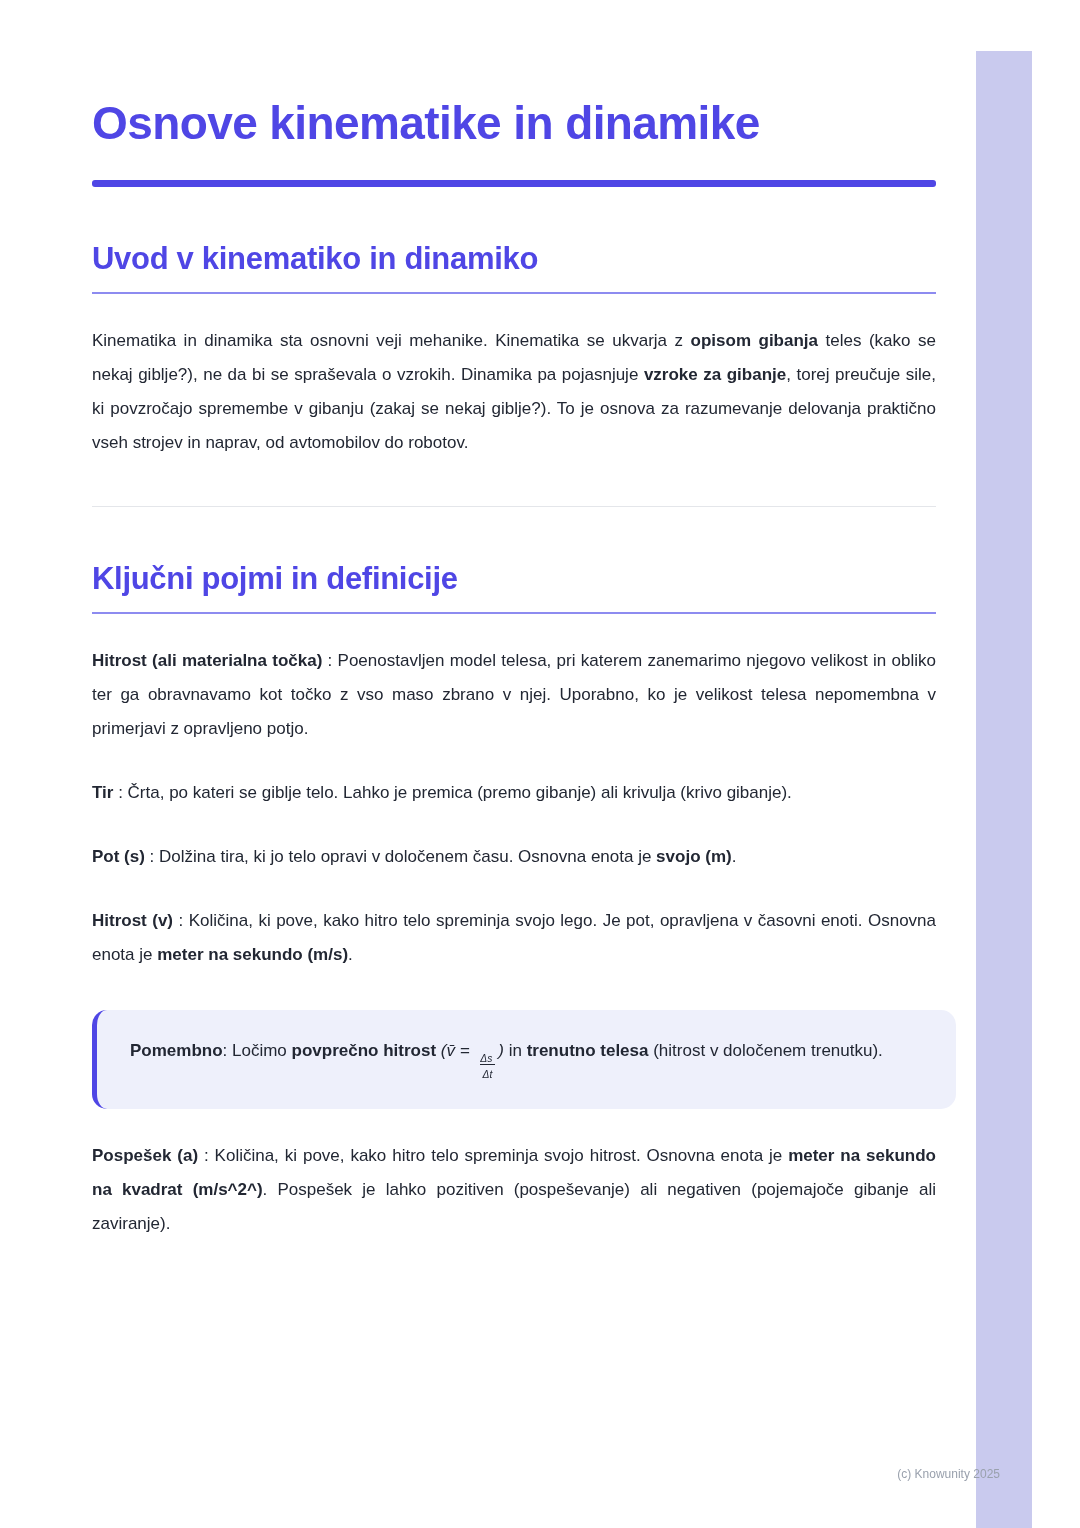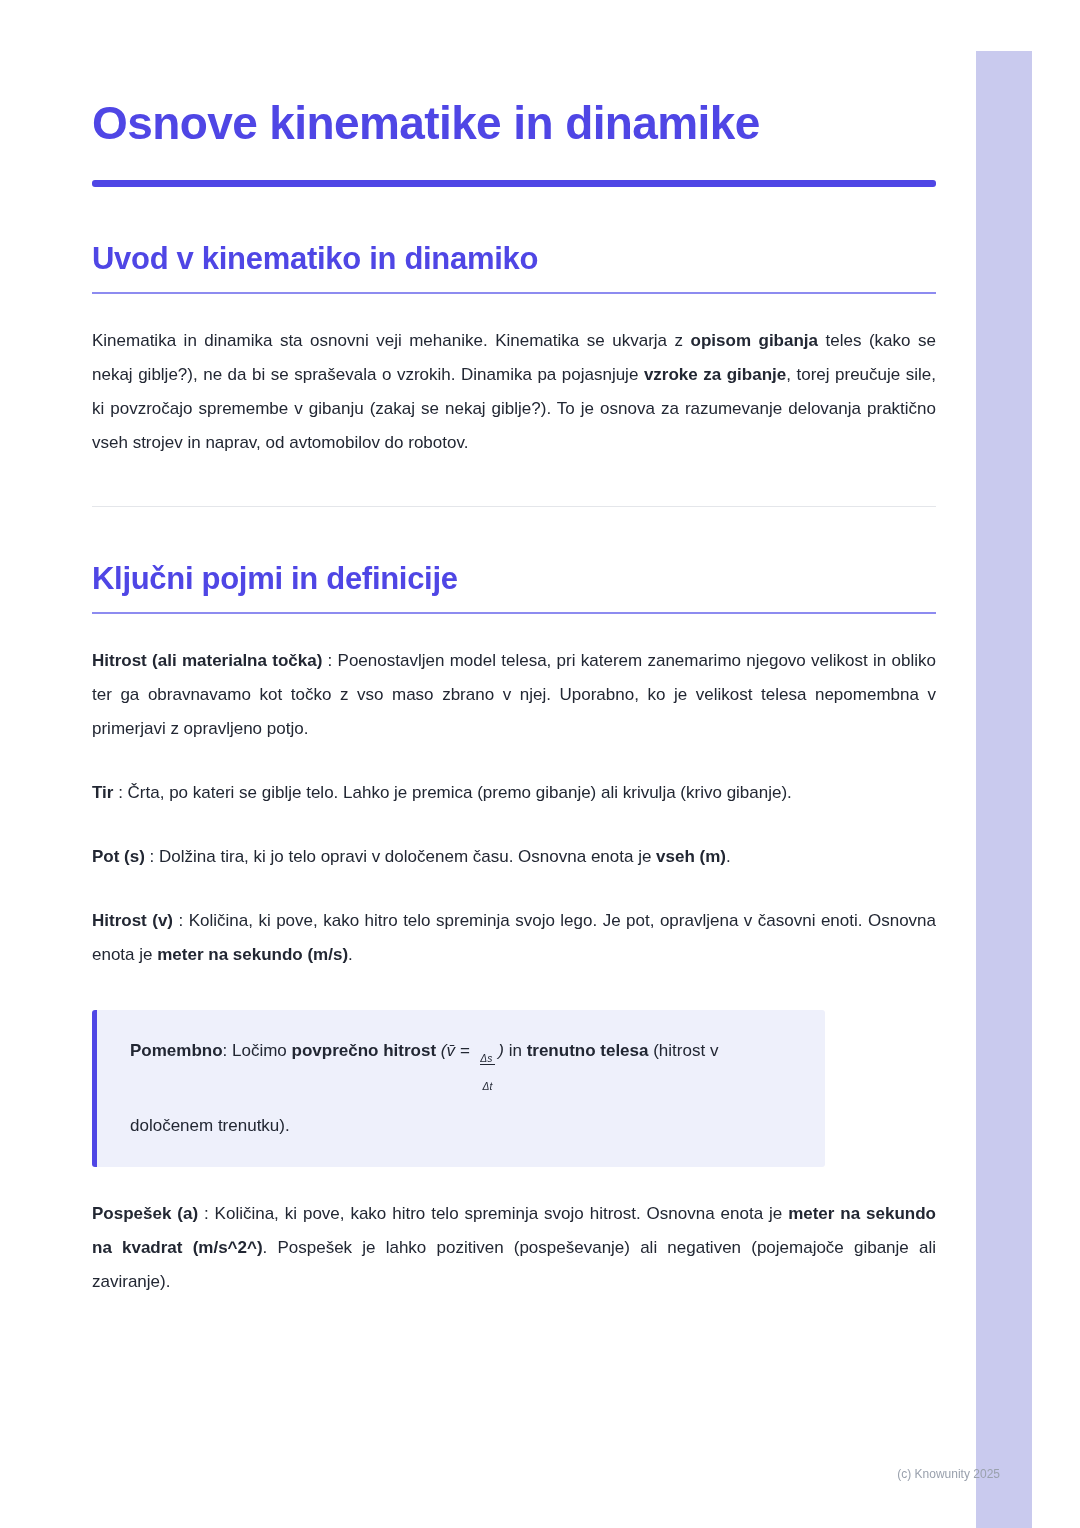"vseh (m)" span.bold { text: vseh -> svojo }
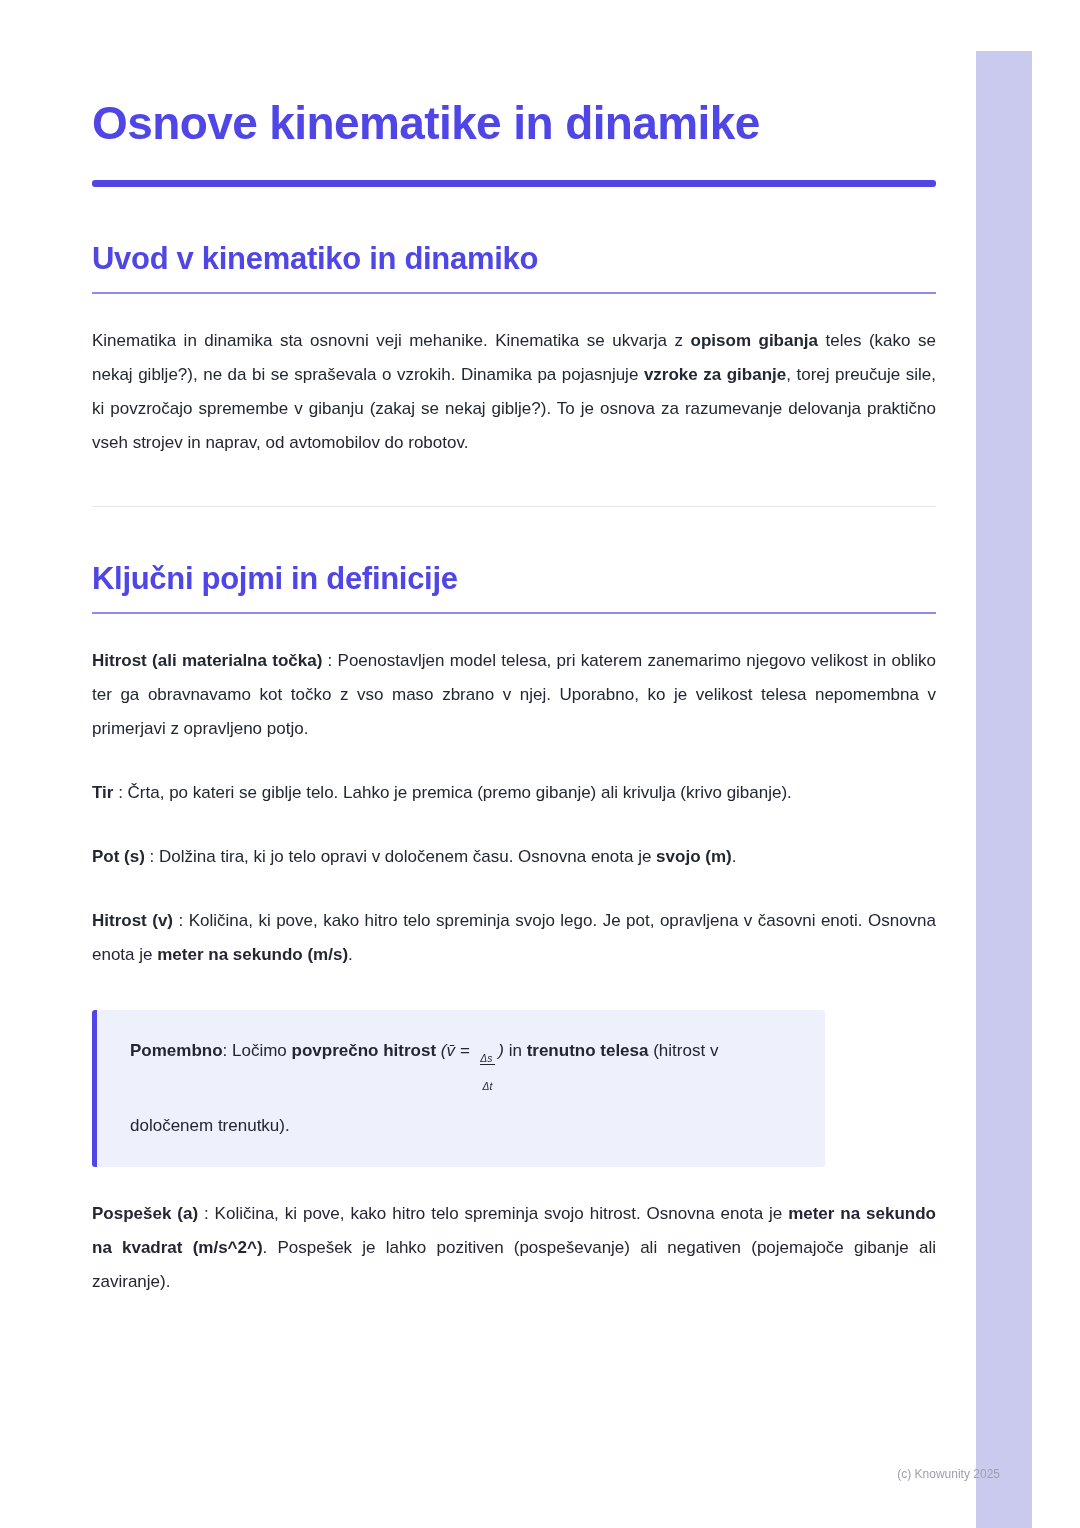"Pomembno: Ločimo povprečno hitrost (v̄" .callout { border-radius: 3px -> 15px; width: 733px -> 864px }
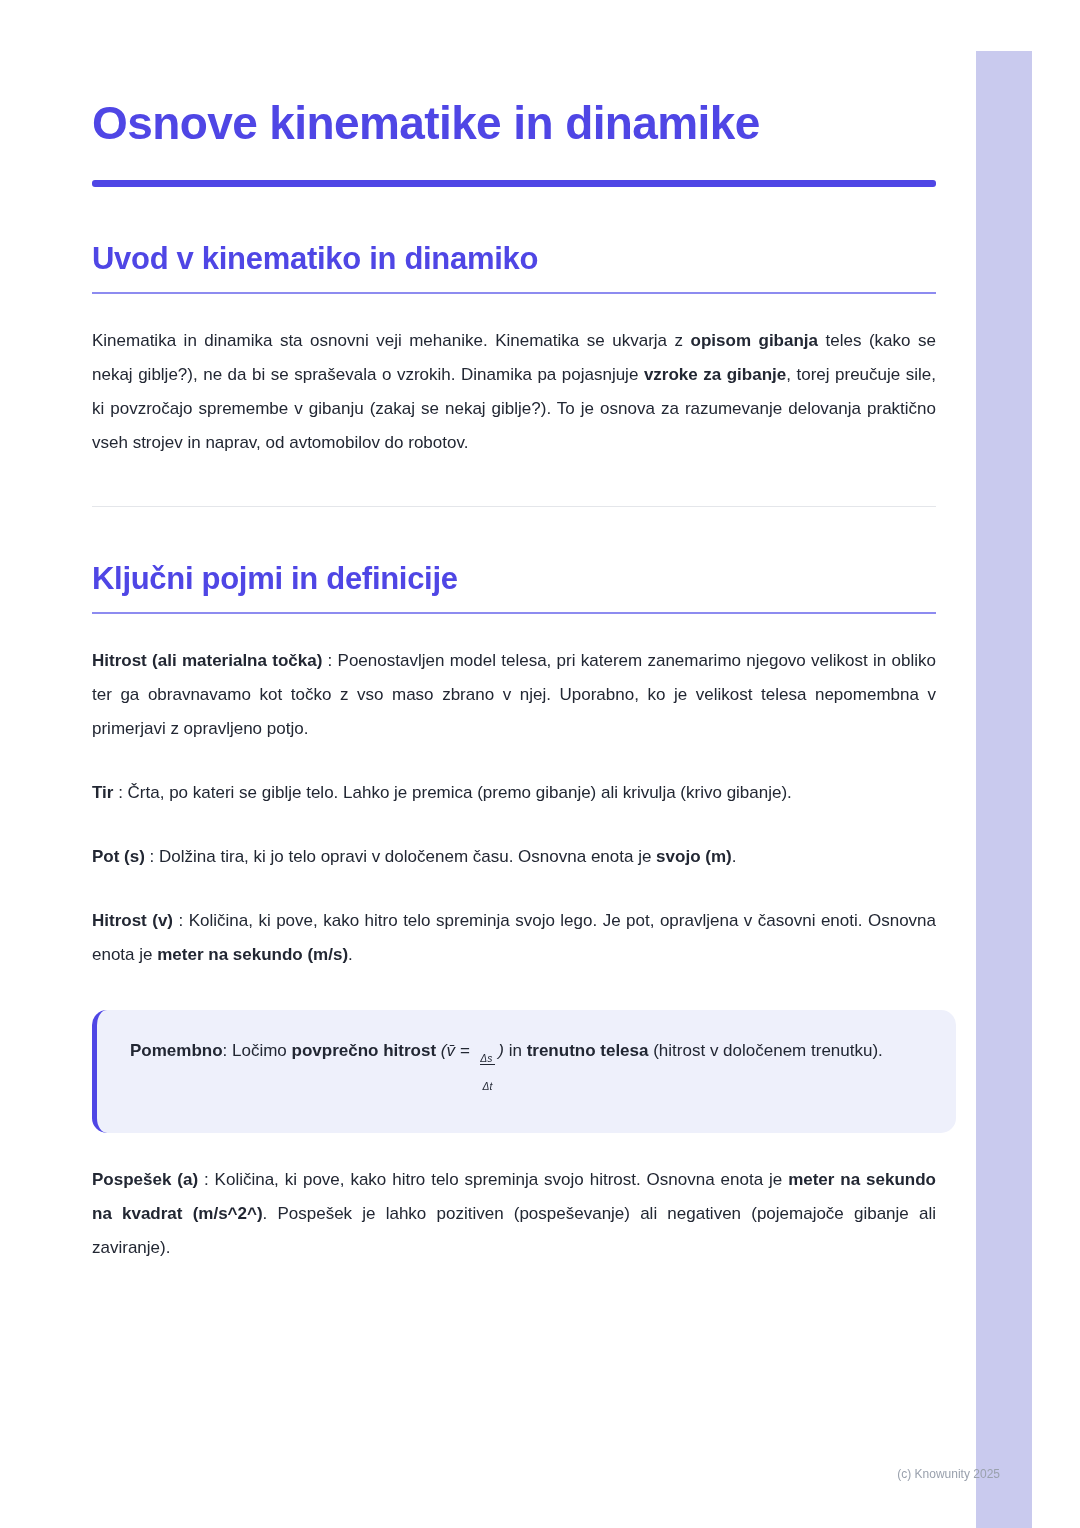"Δt" .frac .den { padding: 16px 3px -> 4px 3px }
